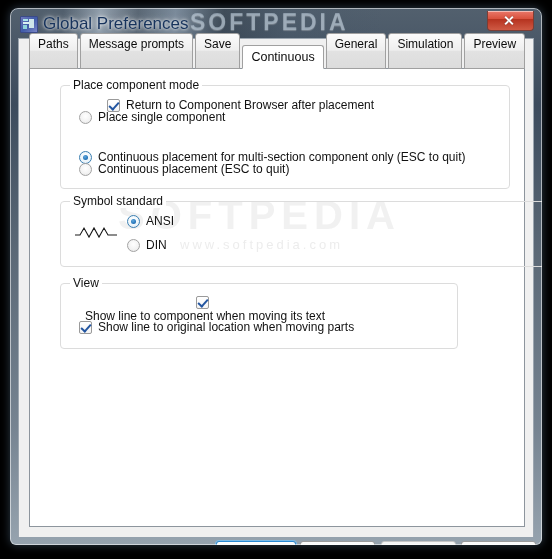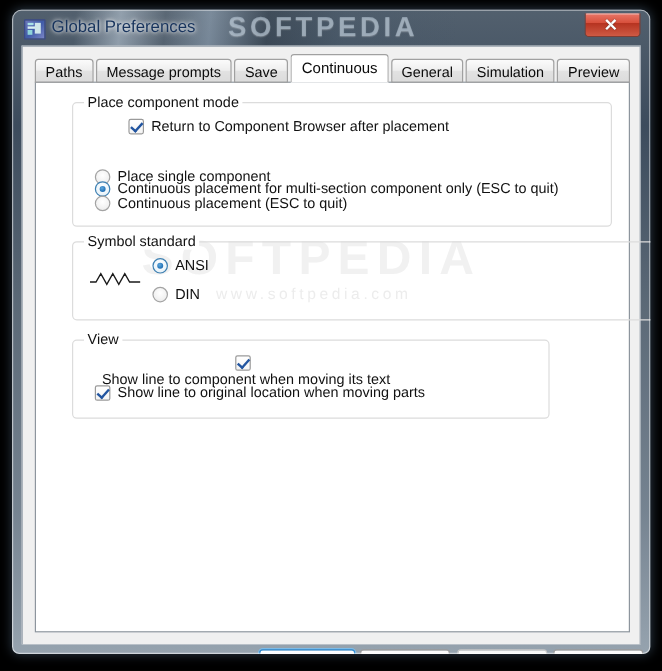"Global Preferences" .win-title { font-size: 14px -> 17px }
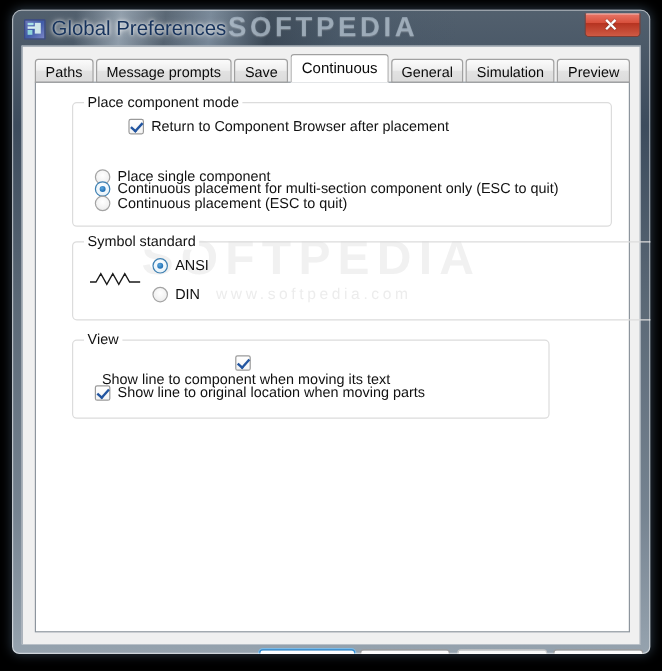"Paths" .tab { height: 20px -> 36px }
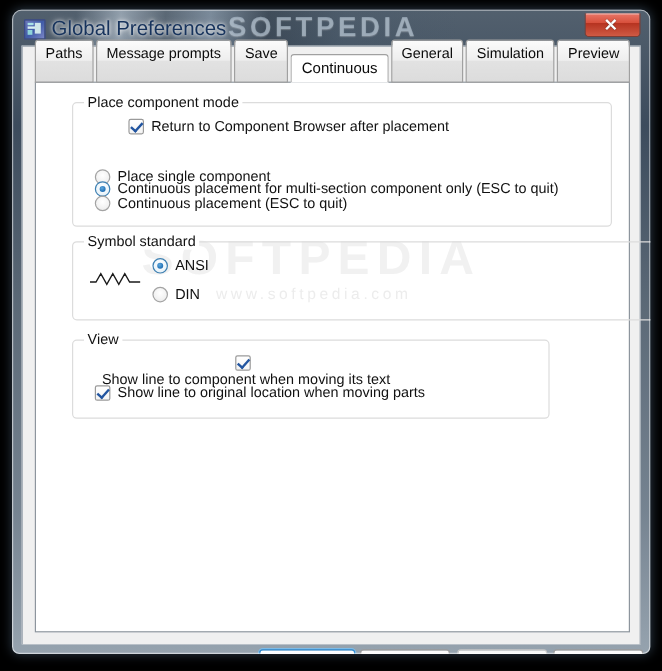"Place single component" div.optrow { top: 54px -> 24px }
